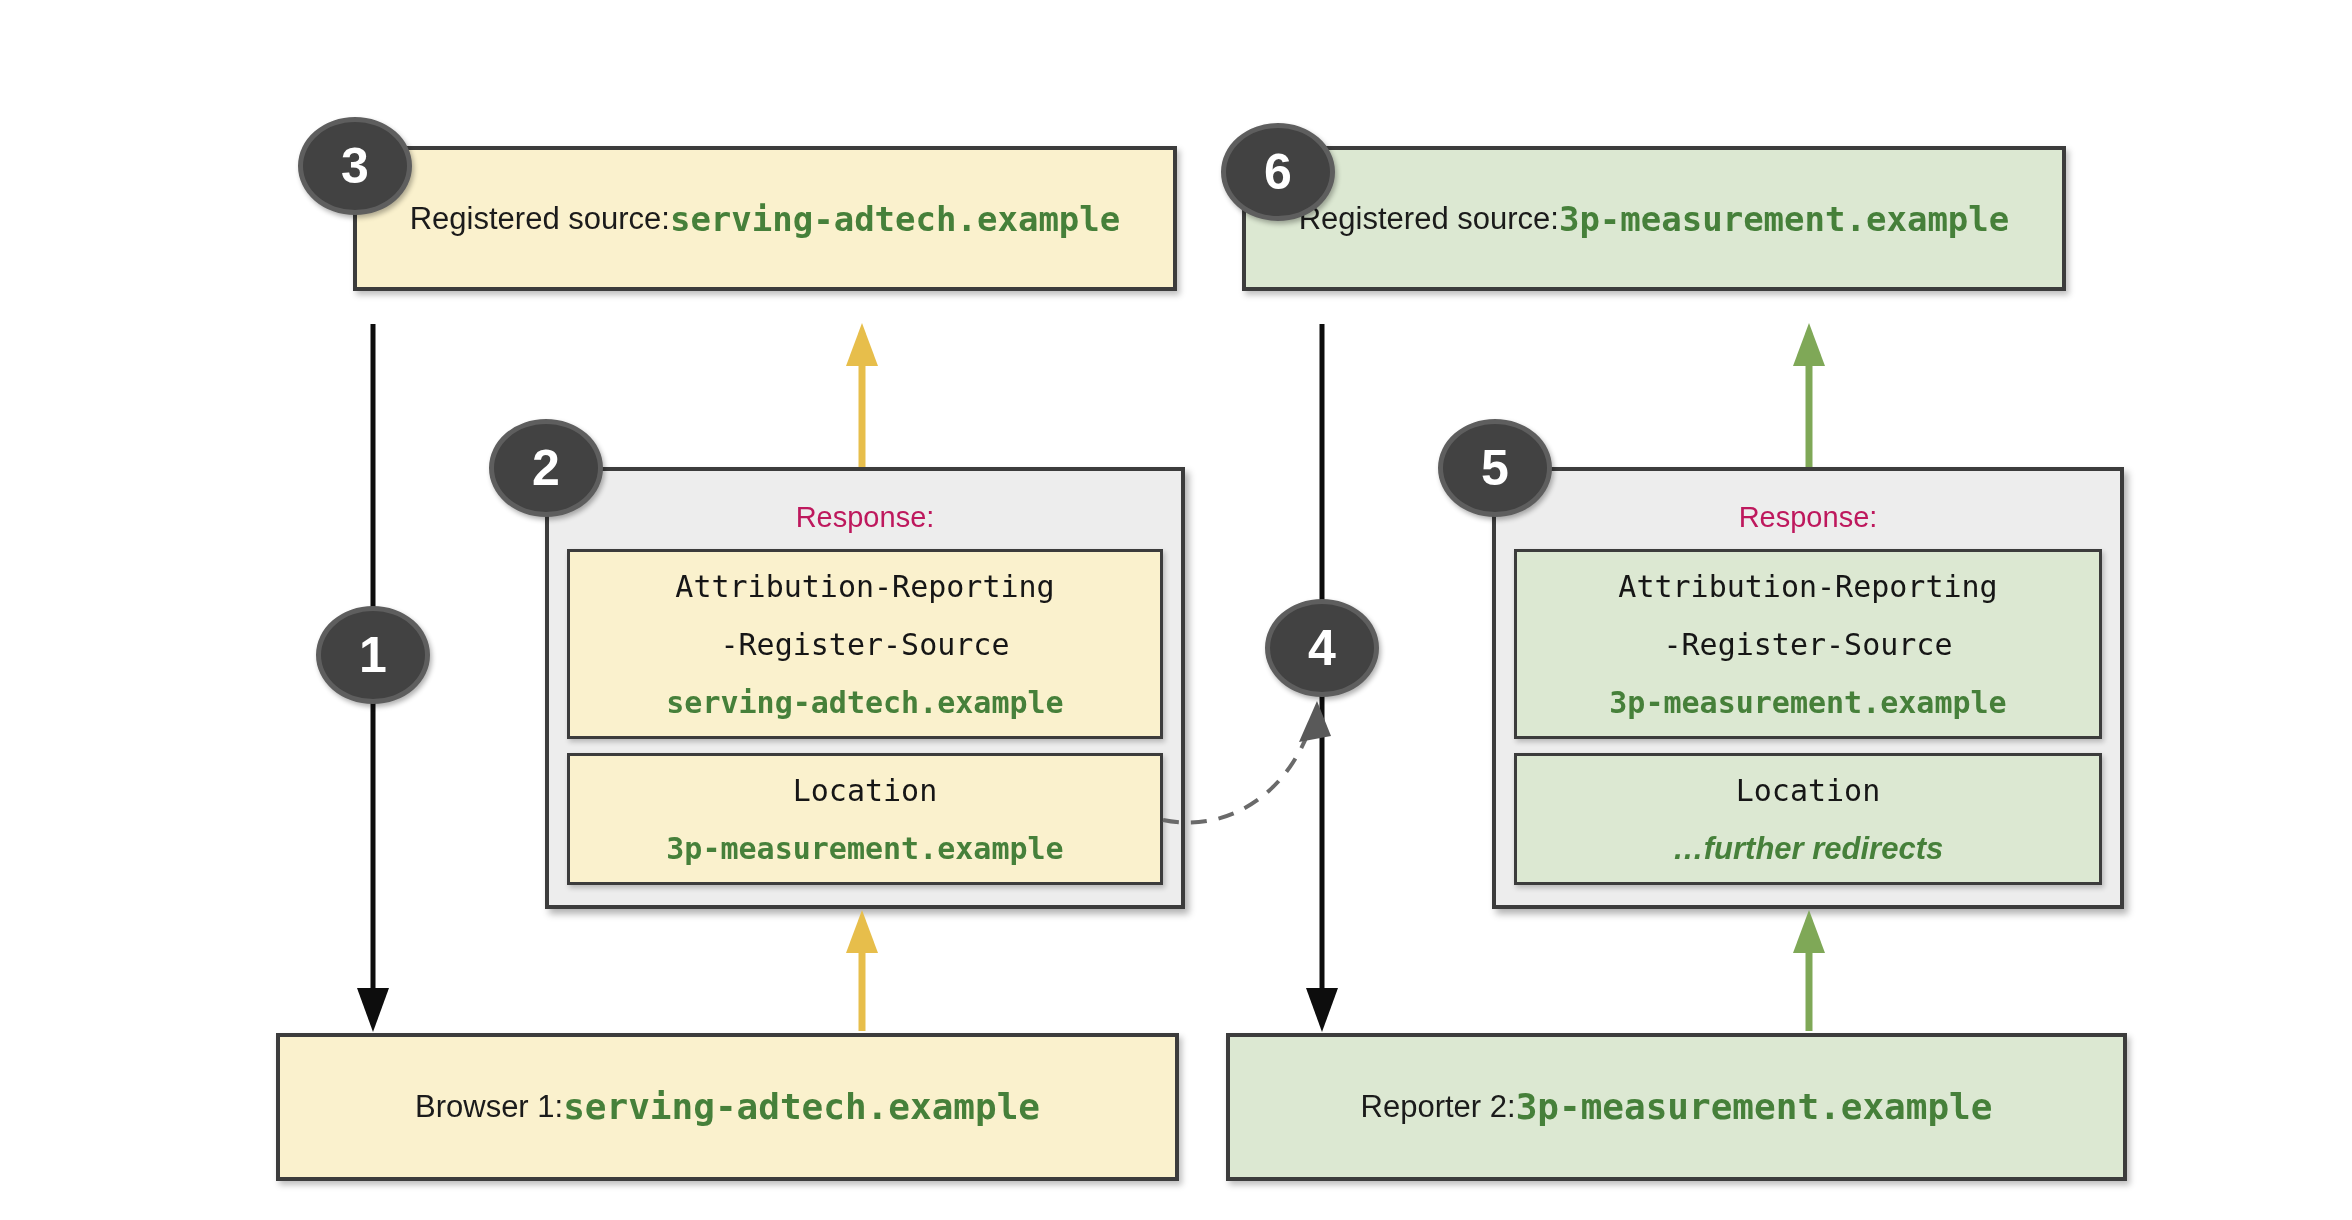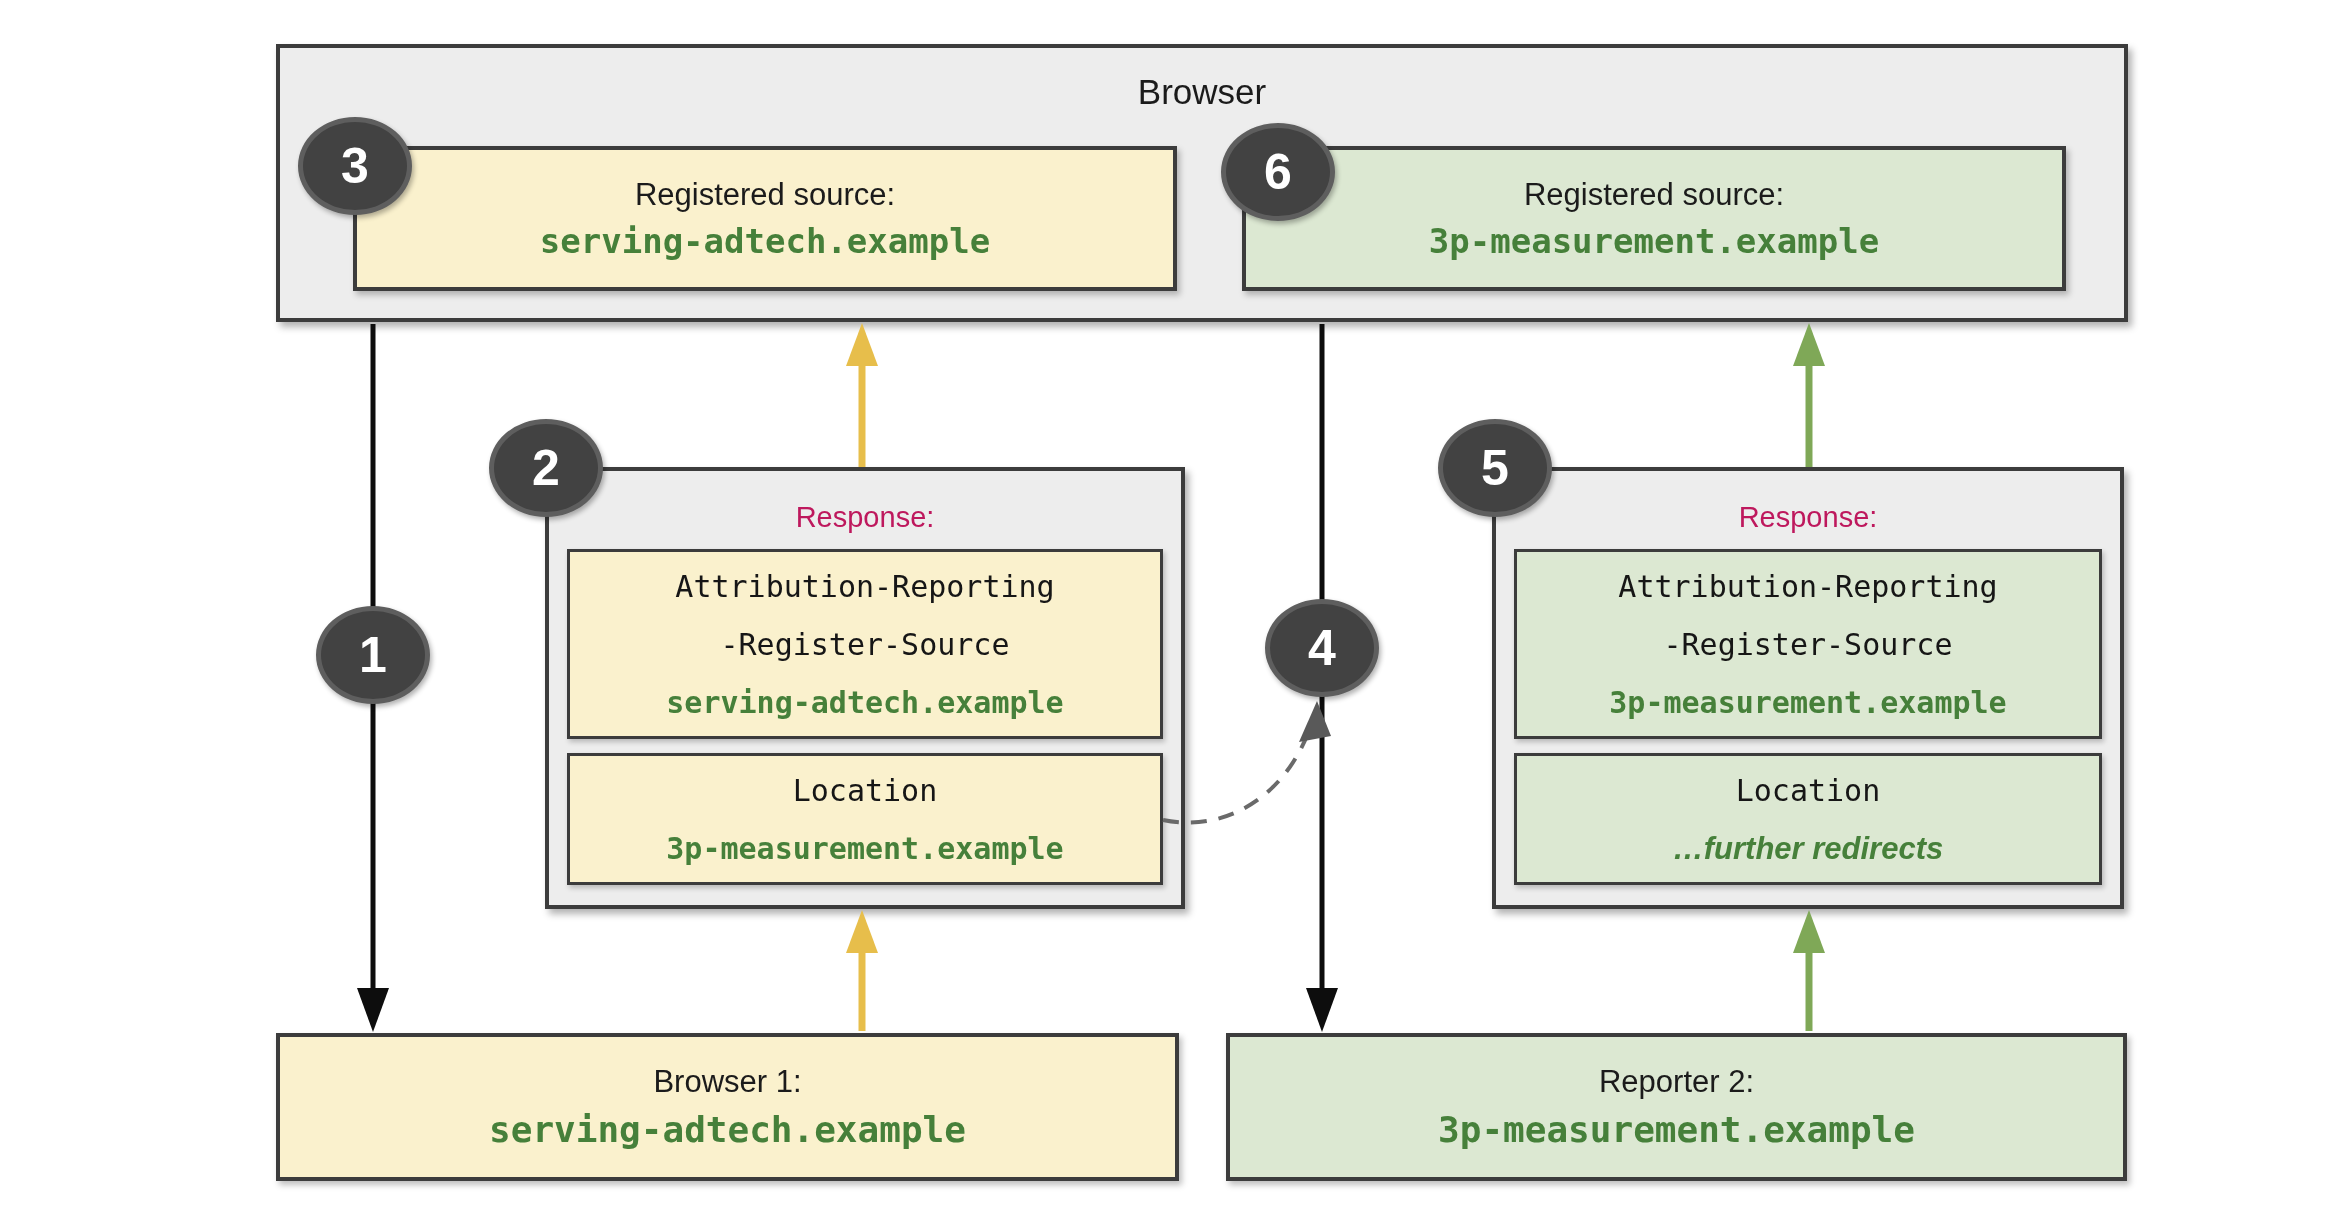"Browser" div.panel { html: <div> <div>Browser</div> </div> -> none }
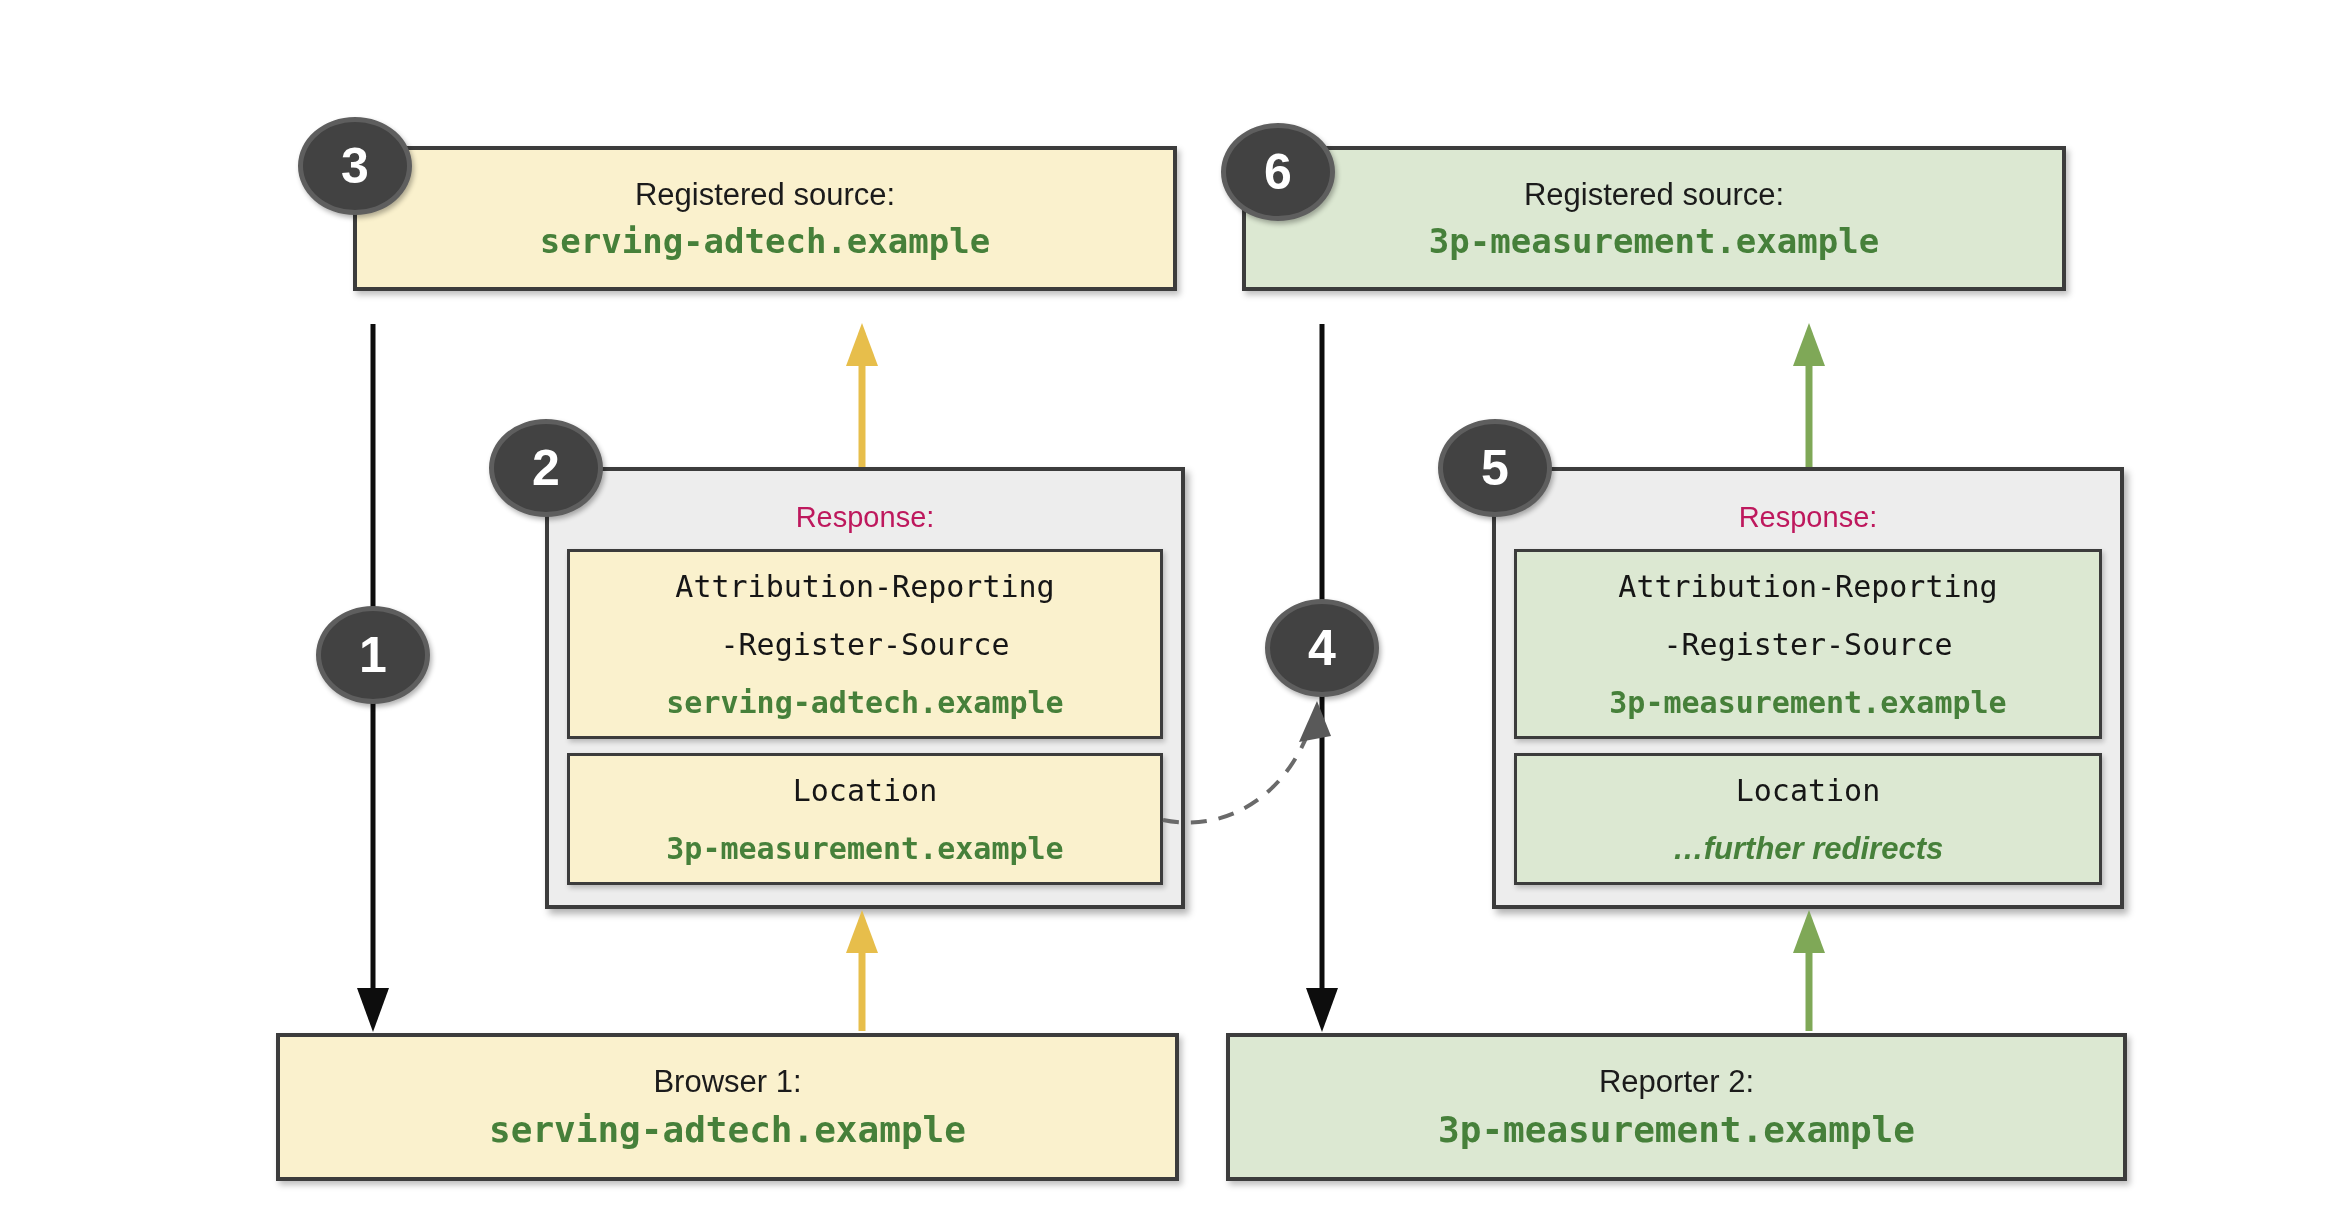"Registered source:" .fieldbox { flex-direction: column -> row }
